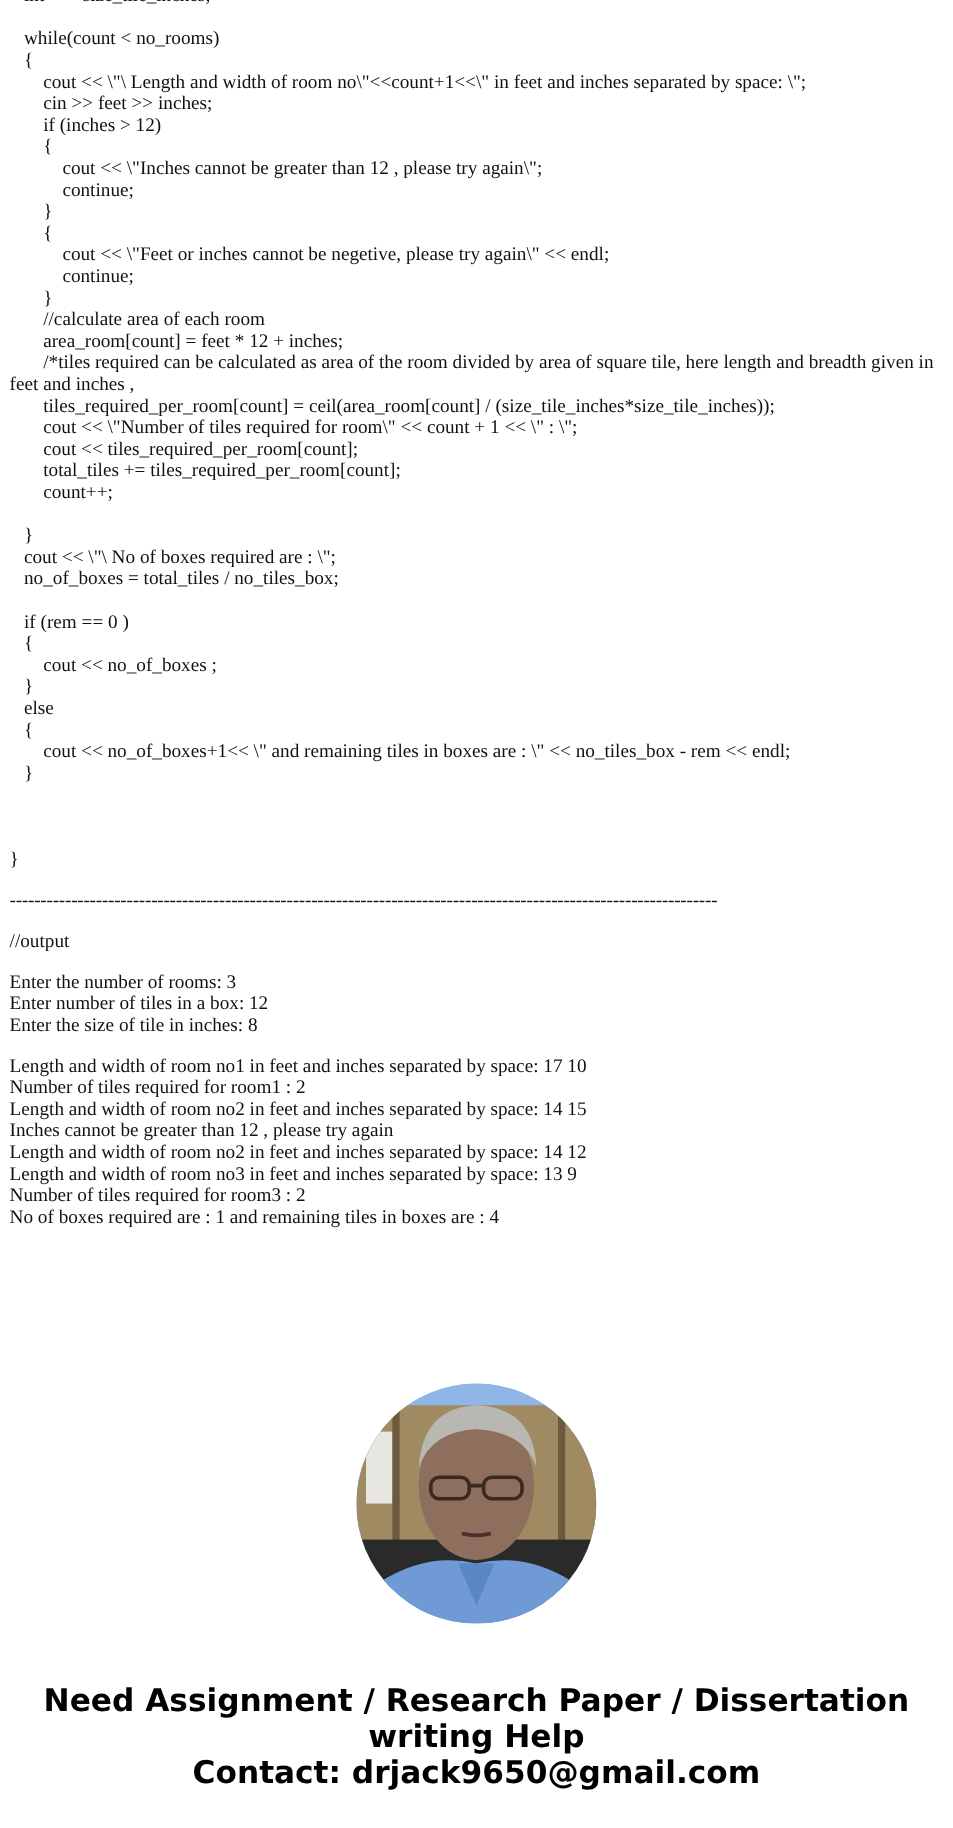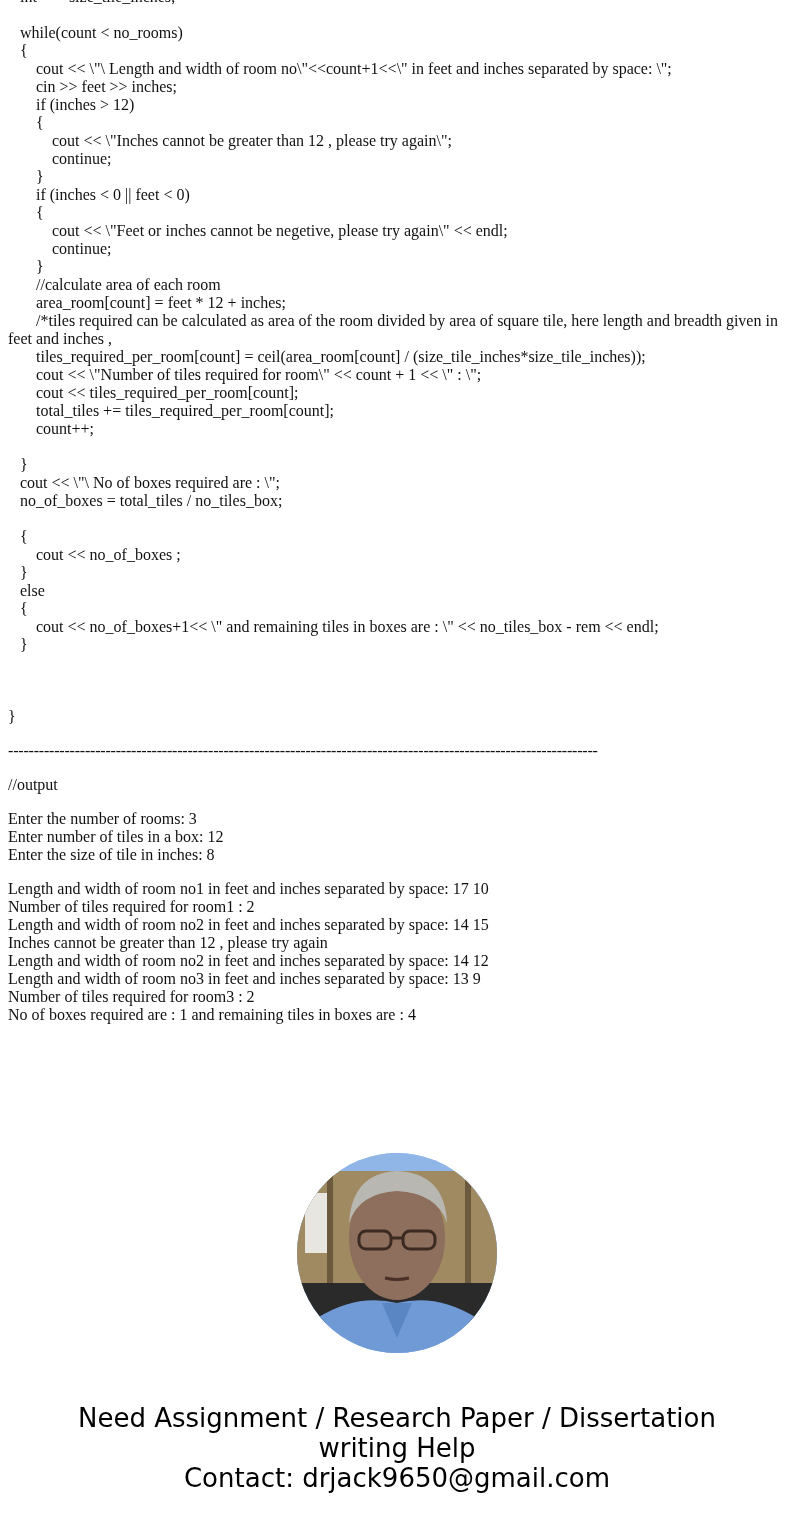"if (inches < 0 ||" div.ln { html: <div> if (inches &lt; 0 || feet &lt; 0)</div> -> none }
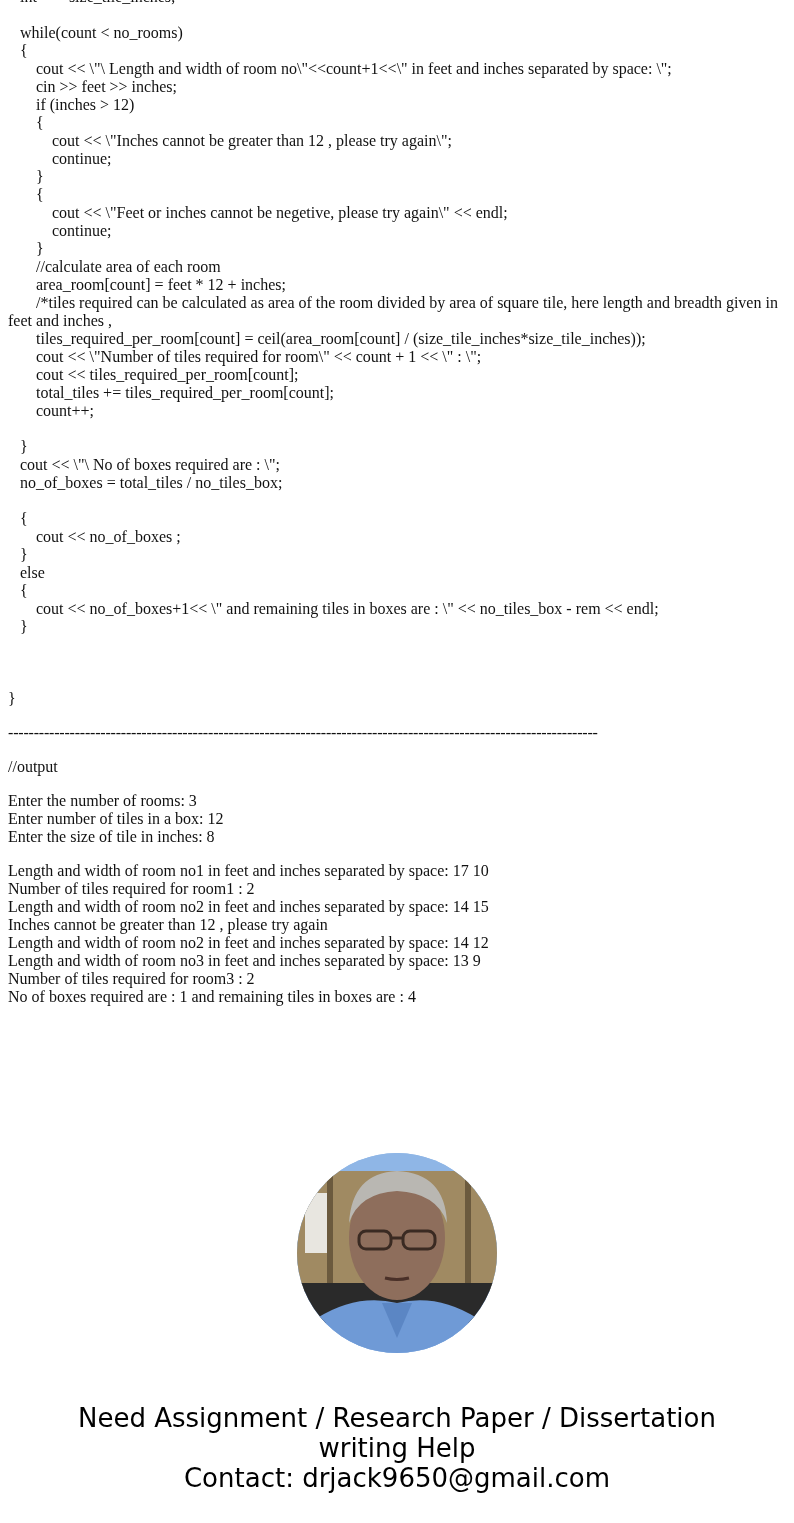"if (rem == 0 )" div.ln { html: none -> <div> if (rem == 0 )</div> }
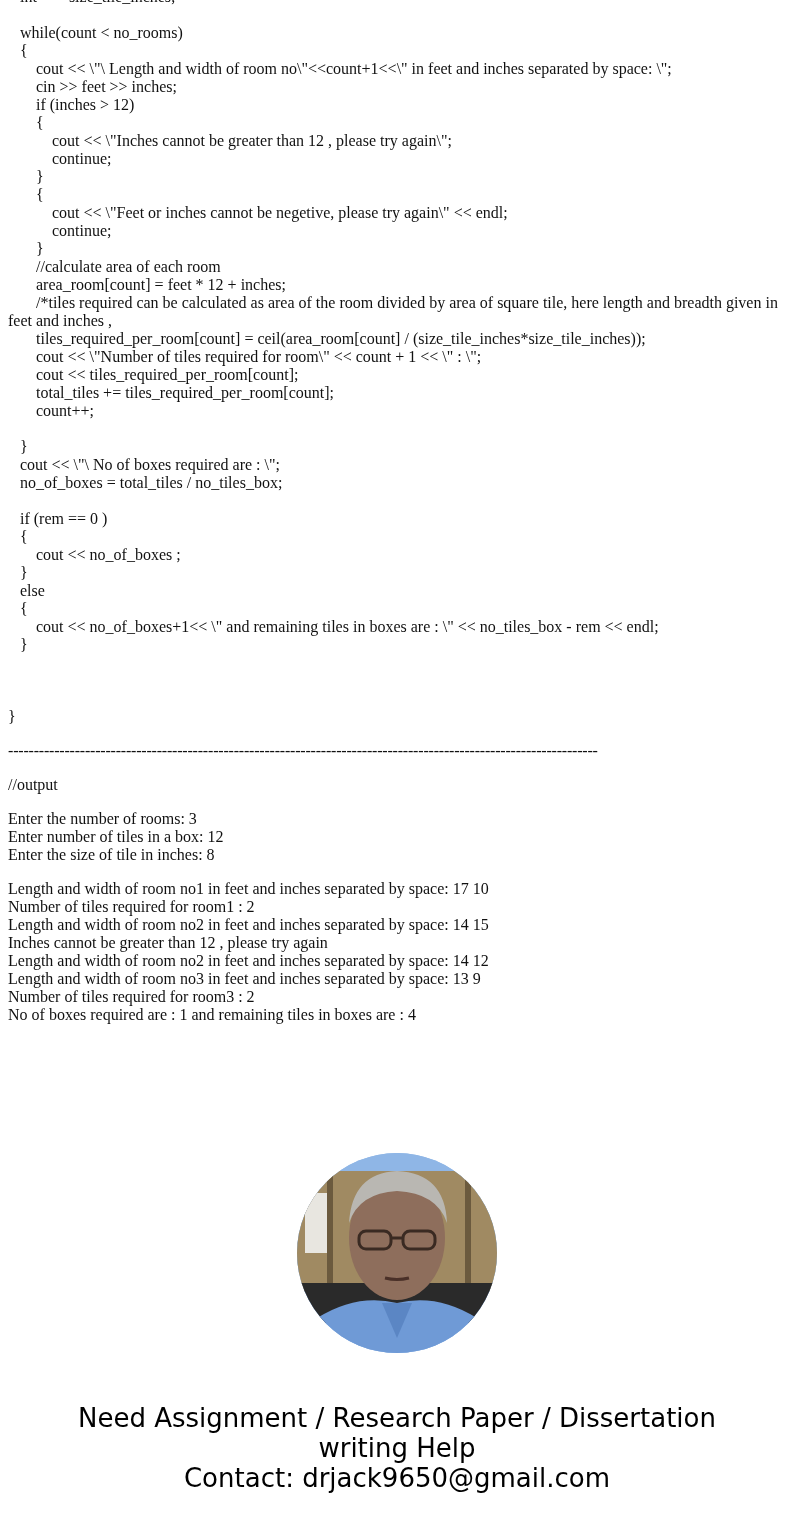"Need Assignment / Research Paper" #promo { font-weight: normal -> bold }
